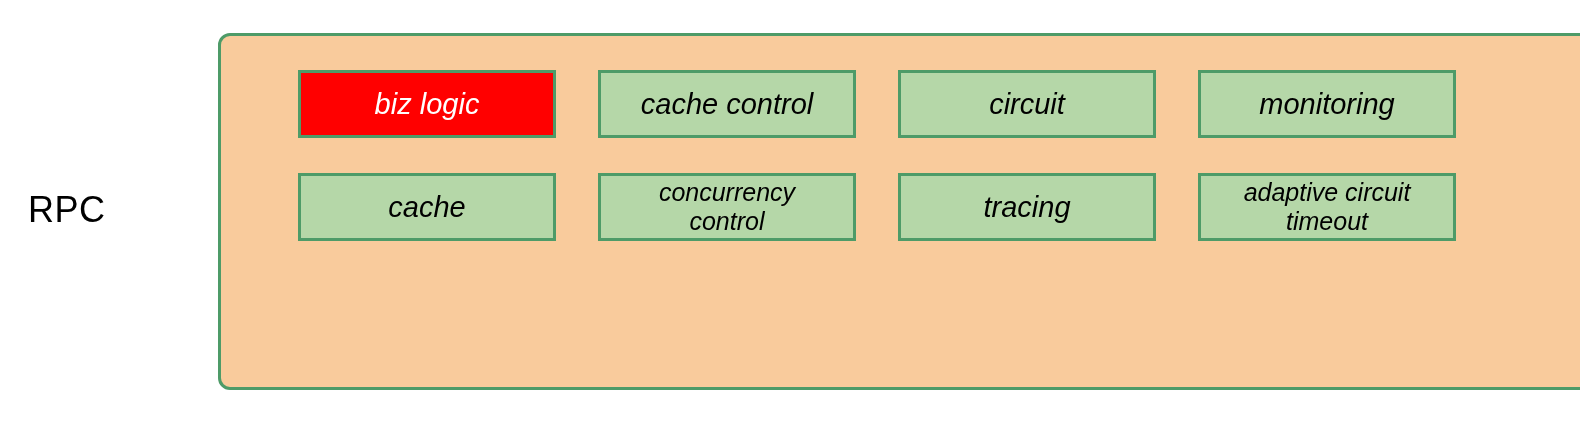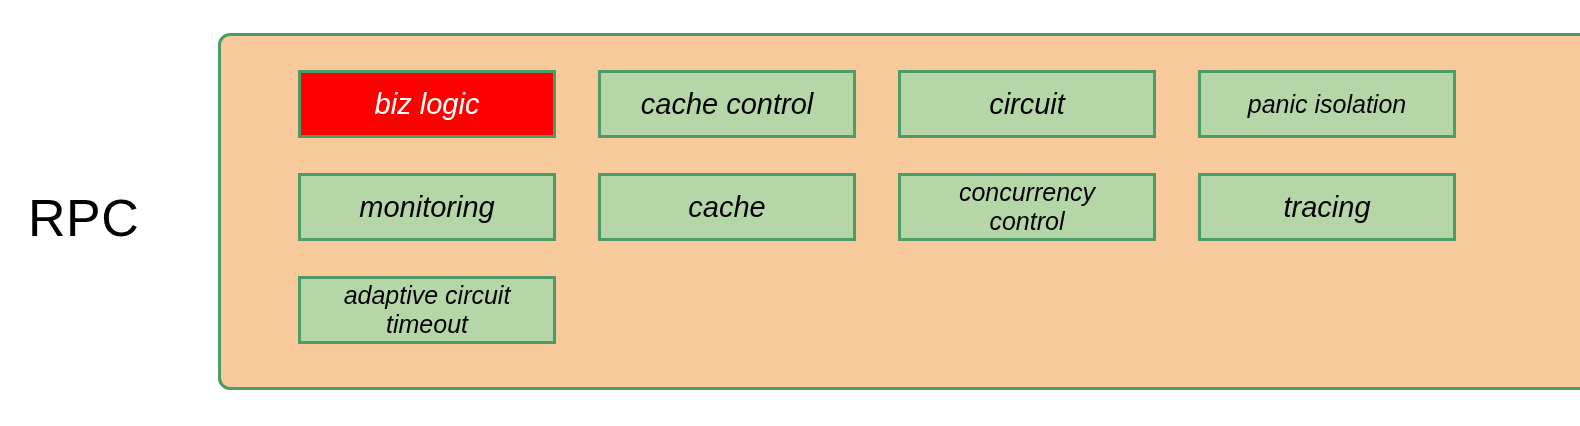"panic isolation" div.box { html: <div> <span>panic isolation</span> </div> -> none }
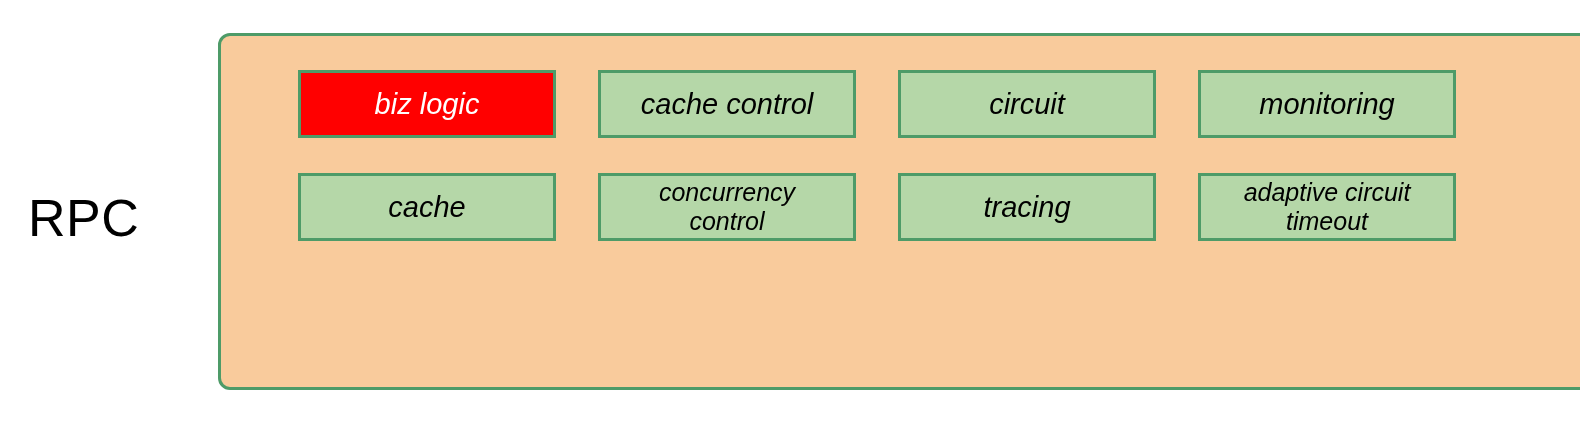"RPC" .rpc-label { font-size: 52px -> 36px; margin-top: 8px -> none }
